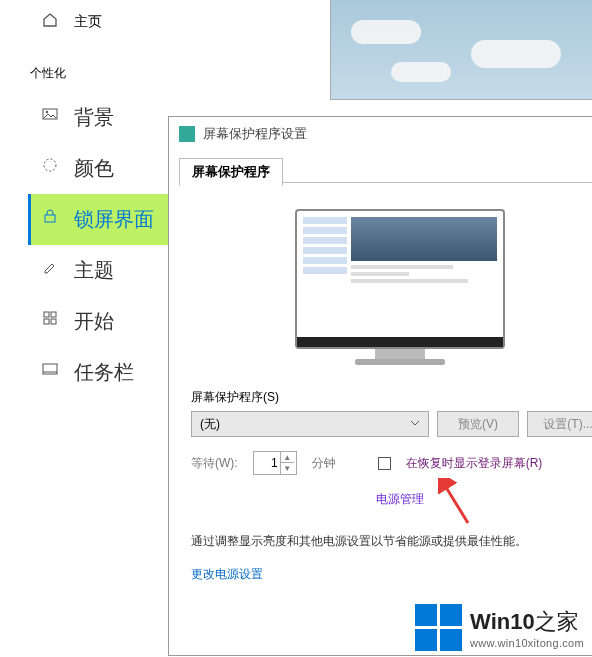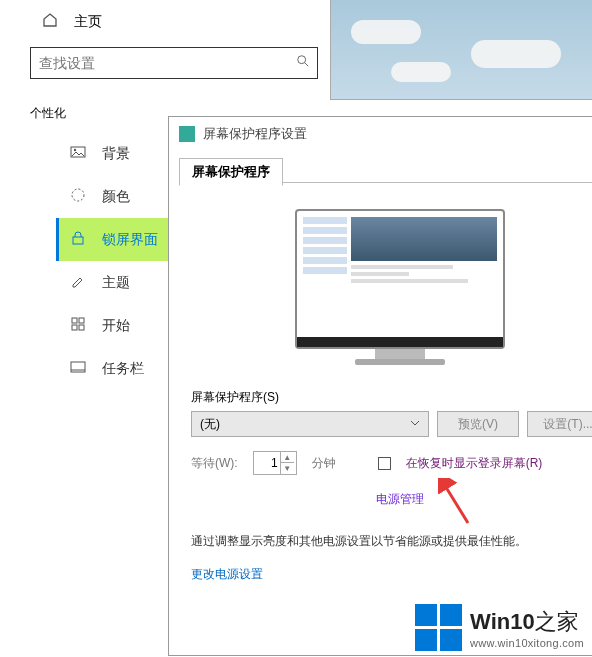"查找设置" div.search-box { html: <div> <input> <span> <svg> <circle></circle> <line></line> </svg> </span> </div> -> none }
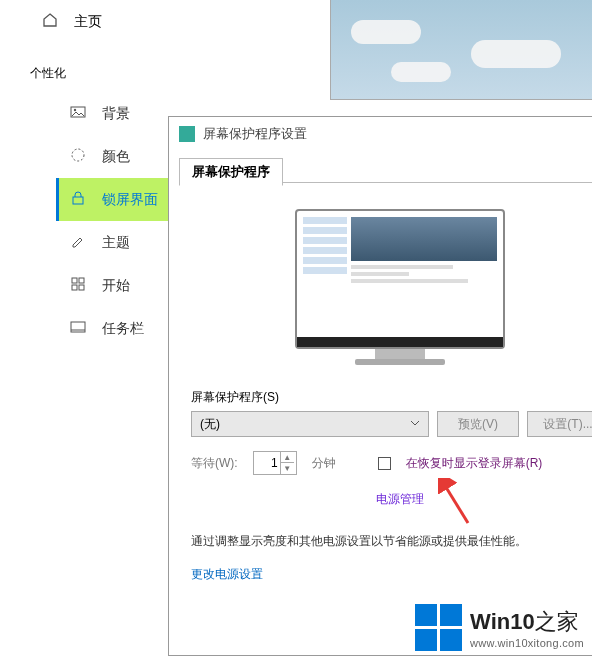"背景" .nav-item { align-items: flex-end -> flex-start; font-size: 14px -> 20px; margin-left: 28px -> none }
